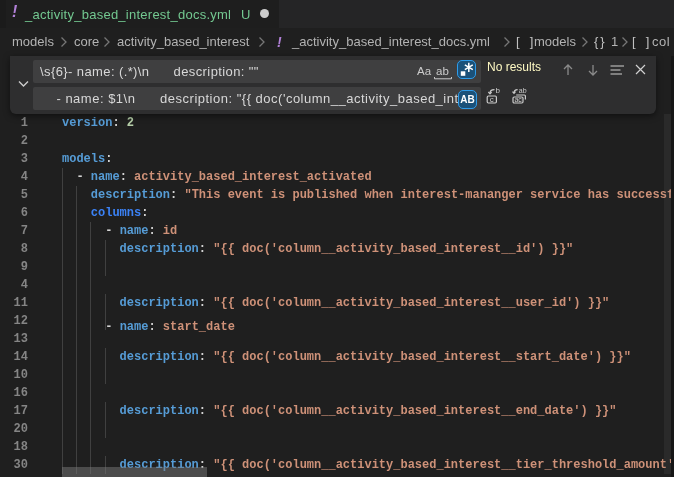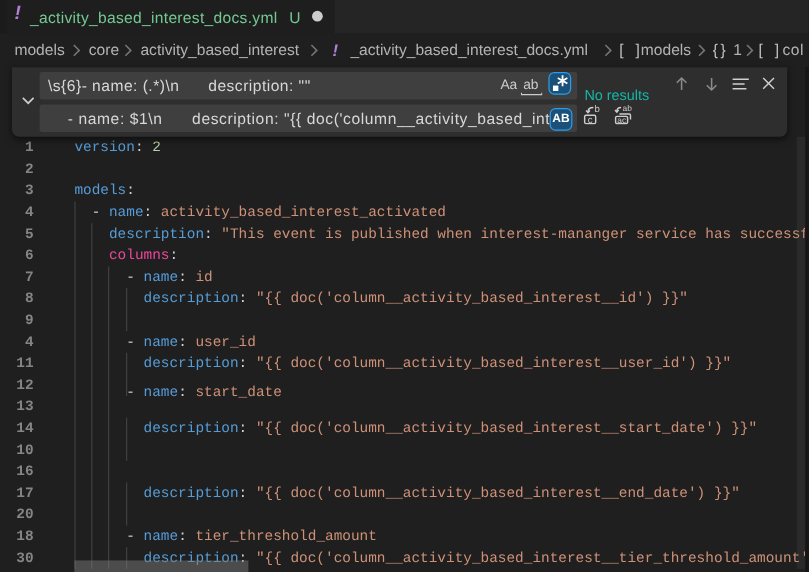"No results" div.abs { color: #14b8a6 -> #fef9c3; top: 68px -> 56px }
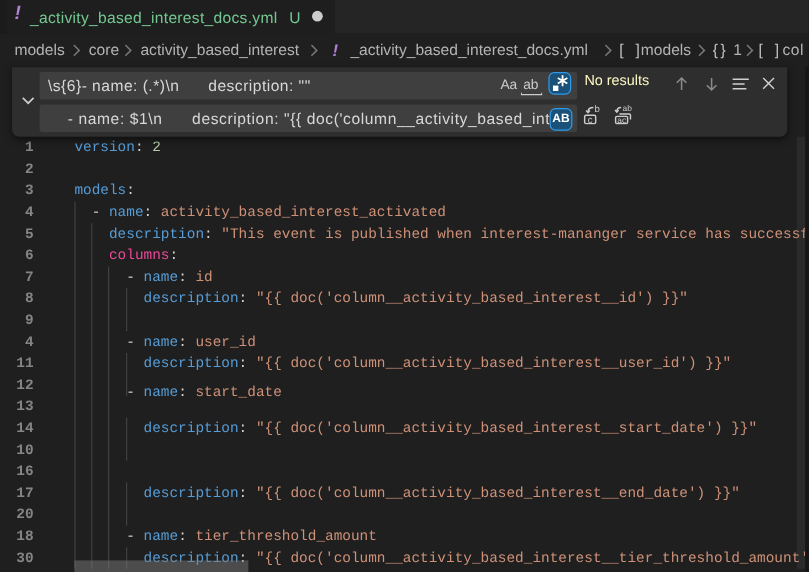"version" b { font-weight: normal -> bold }
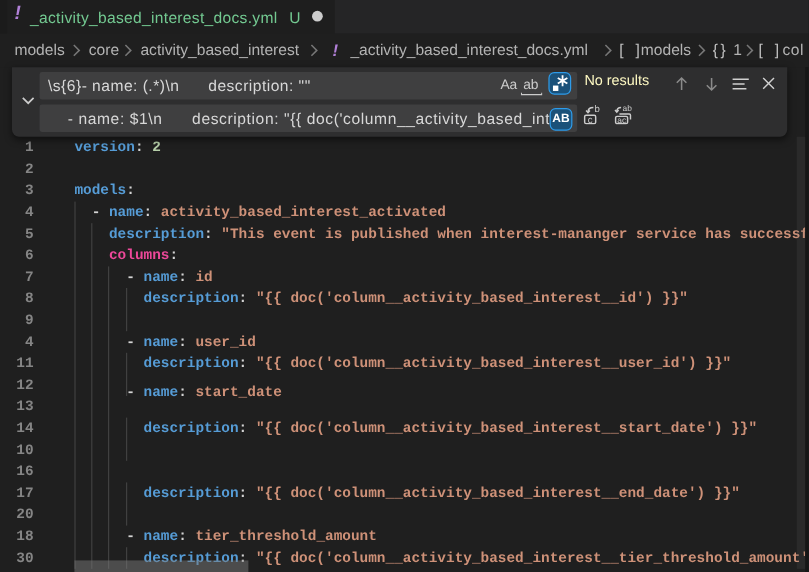"columns" b { color: #ec4899 -> #3b82f6 }
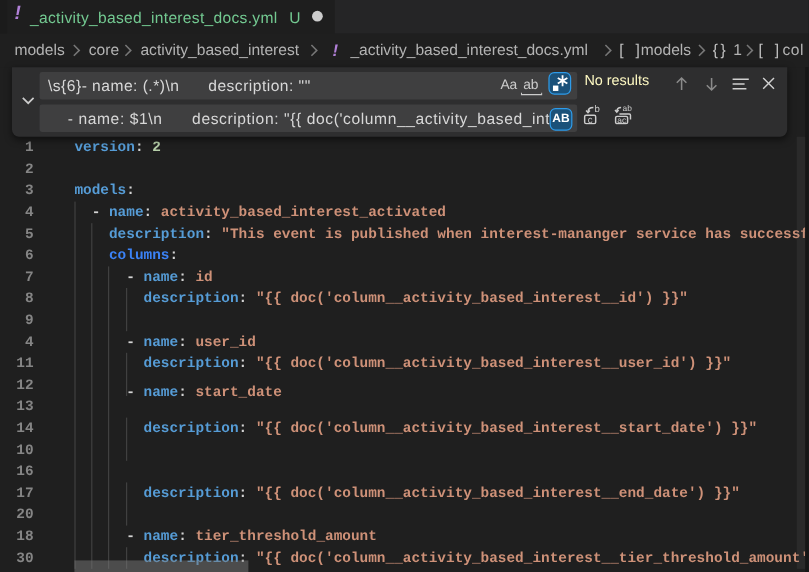"- name: user_id" div.cl { html: <div> <b>-</b> <b>name</b><b>:</b> <b>user_id</b></div> -> none }
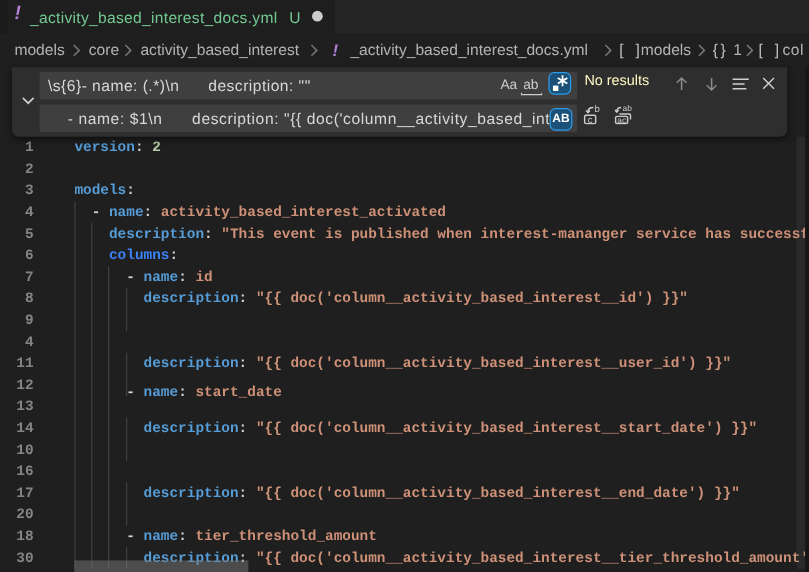"- name: tier_threshold_amount" div.cl { html: <div> <b>-</b> <b>name</b><b>:</b> <b>tier_threshold_amount</b></div> -> none }
